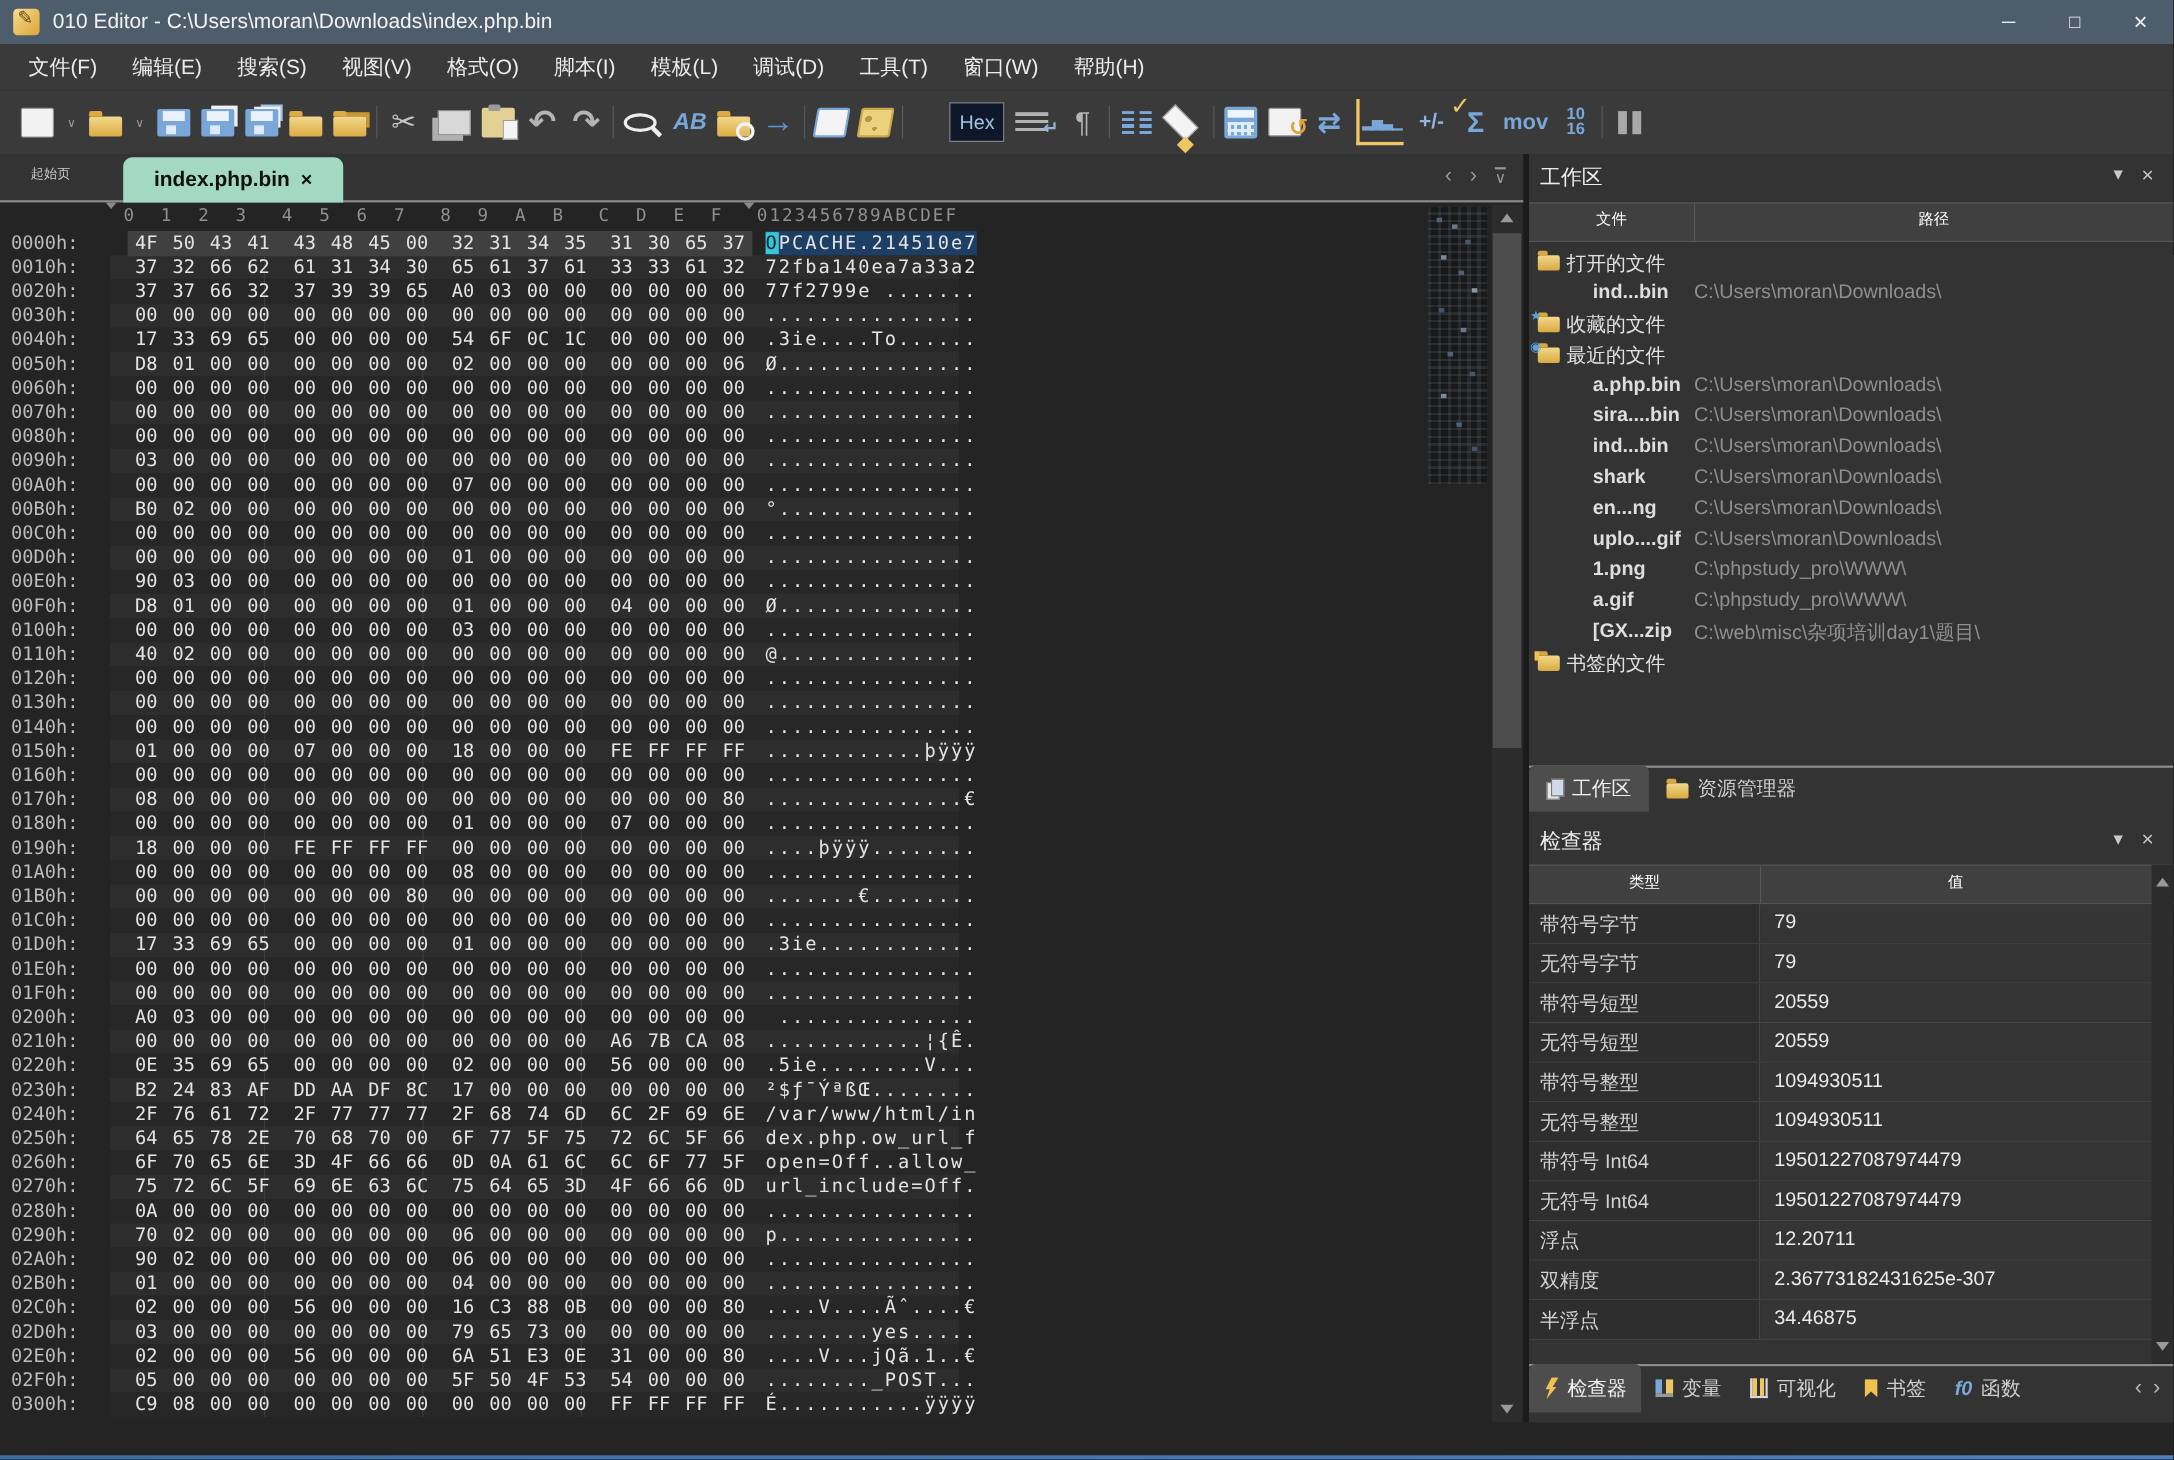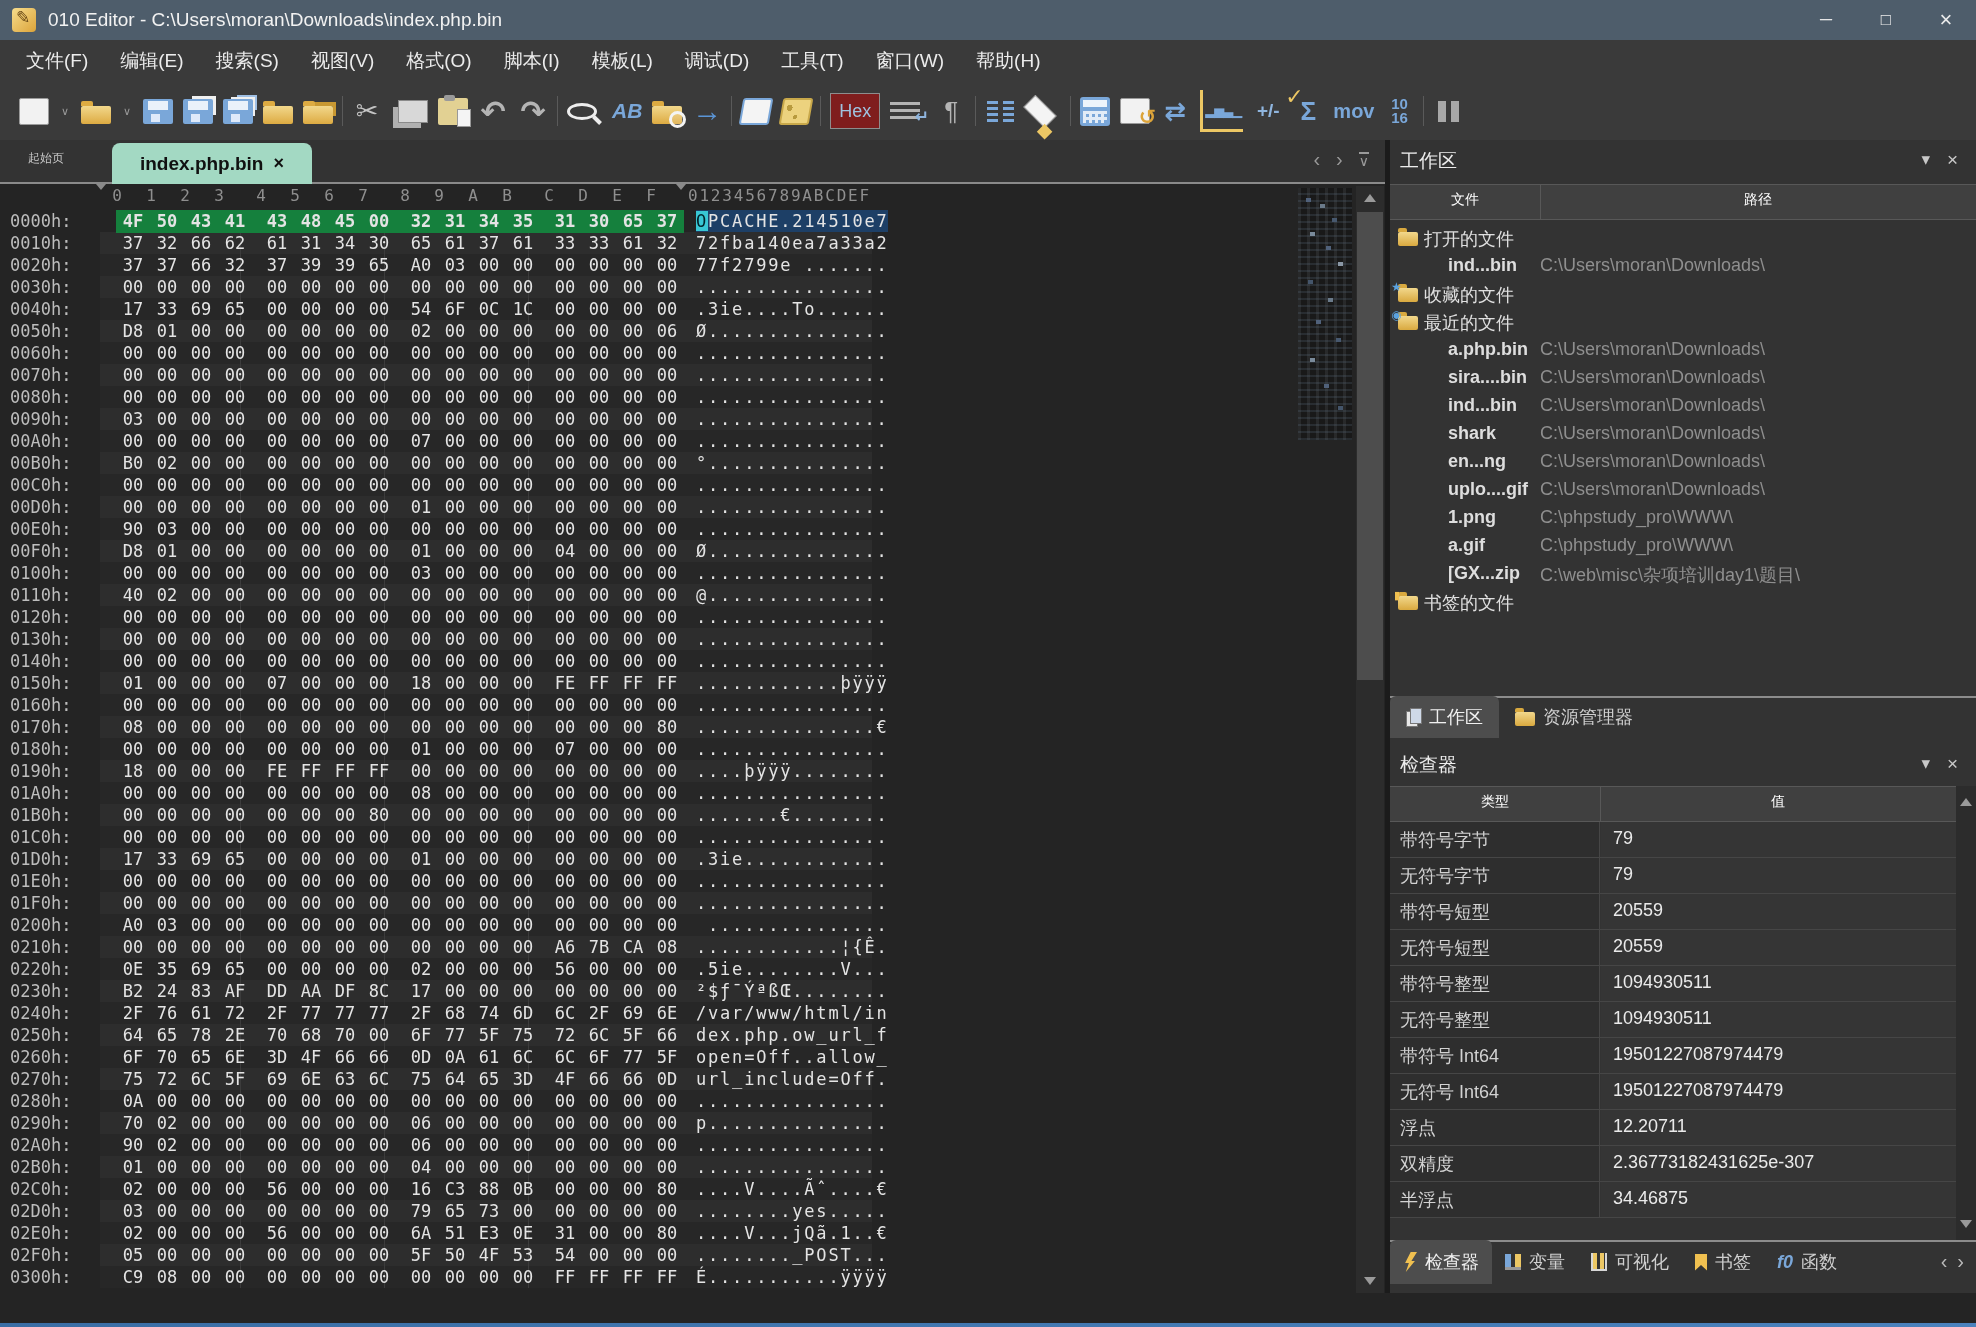"Hex" .k-hexbox { background: #7f1d1d -> #0f172a; margin-left: none -> 33px }
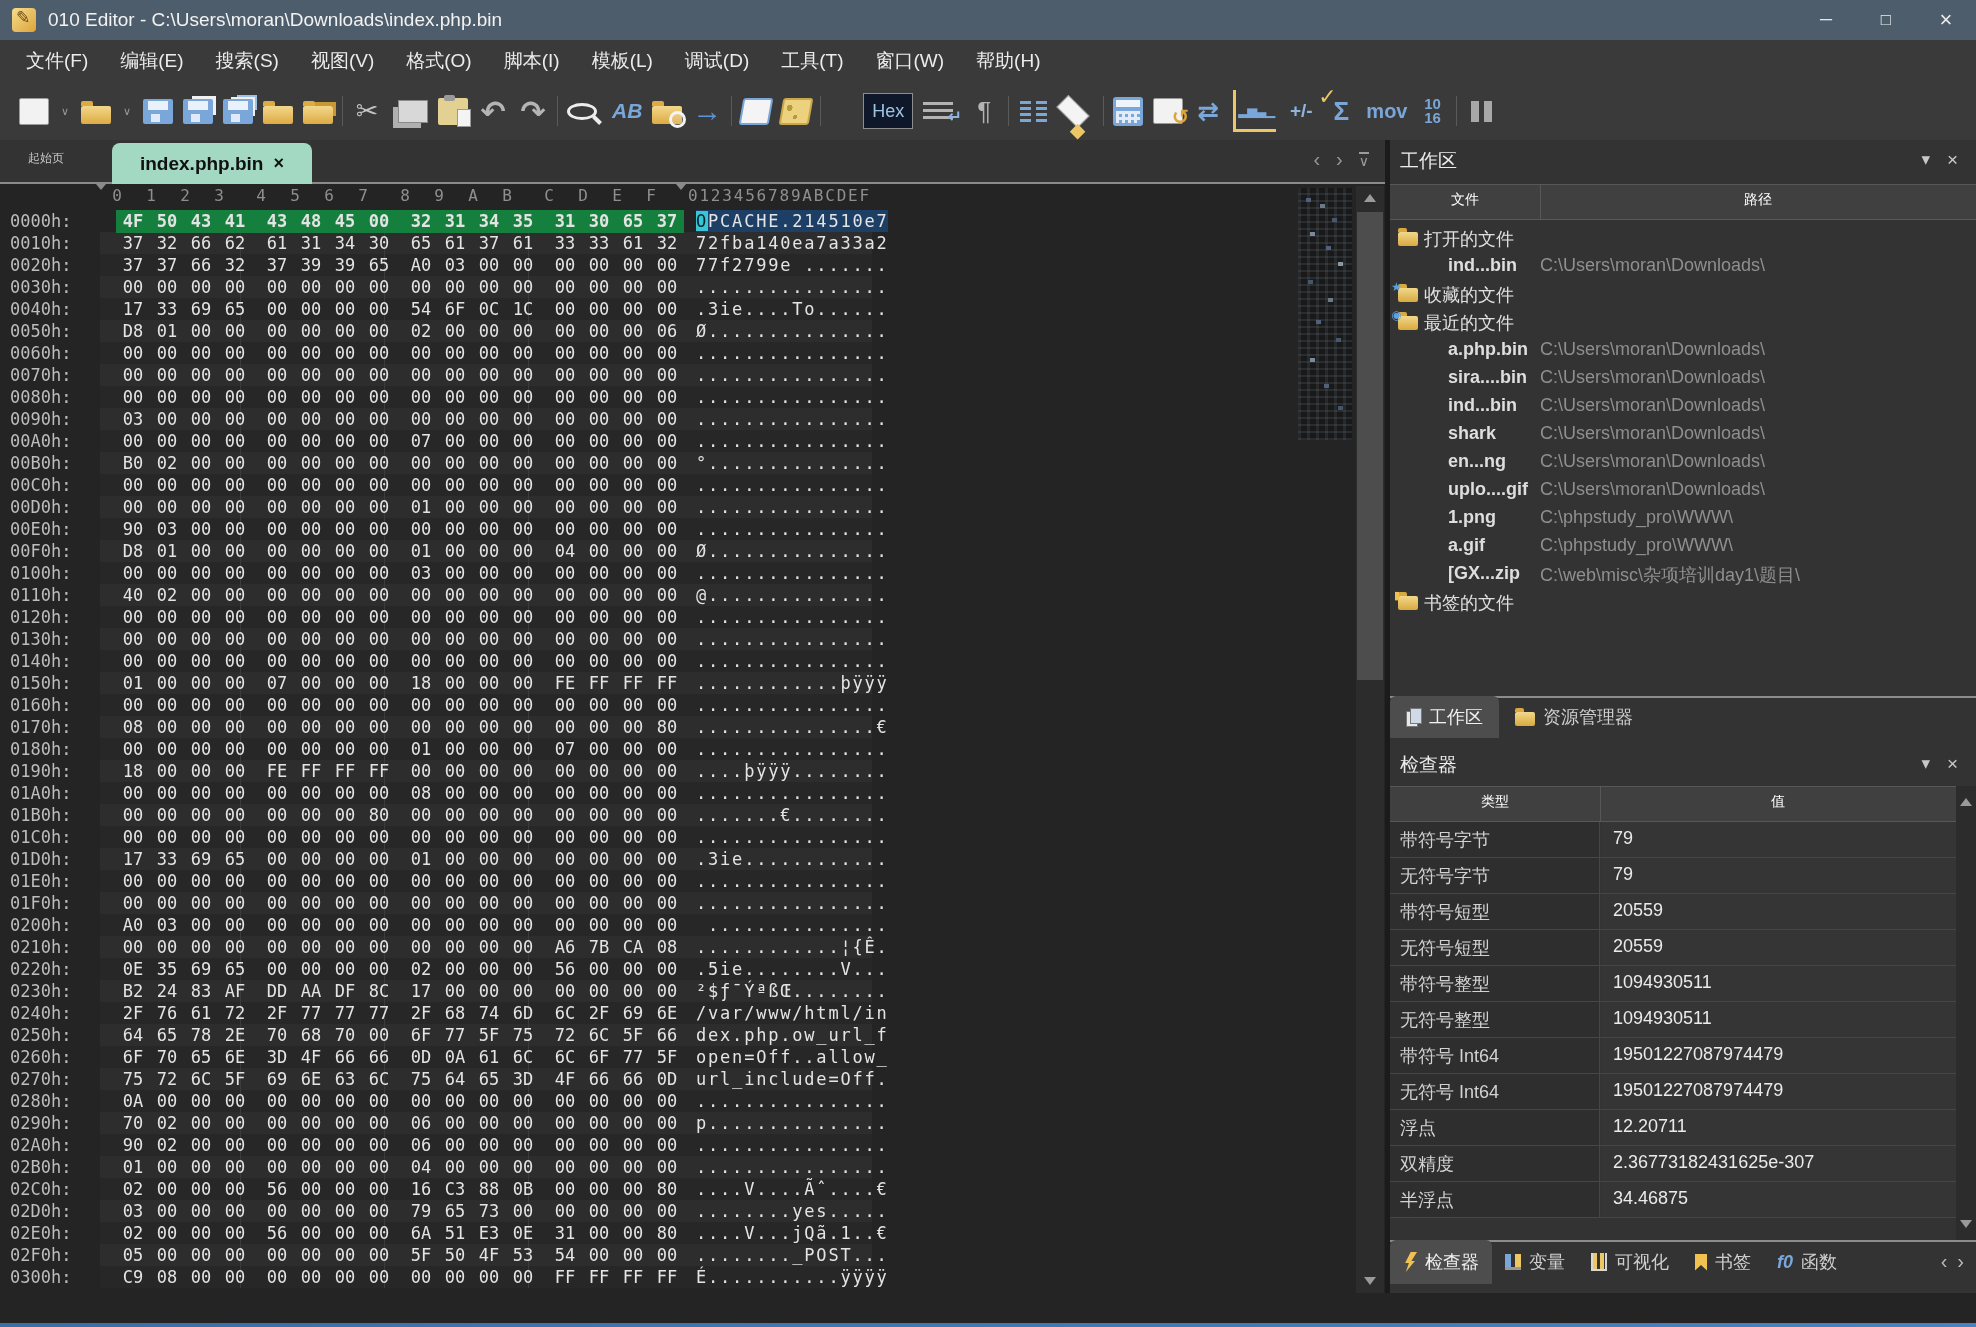"4F 50 43 41 43" .hexrow.sel .bytesband { background: #15803d -> #404040; font-weight: bold -> none }
